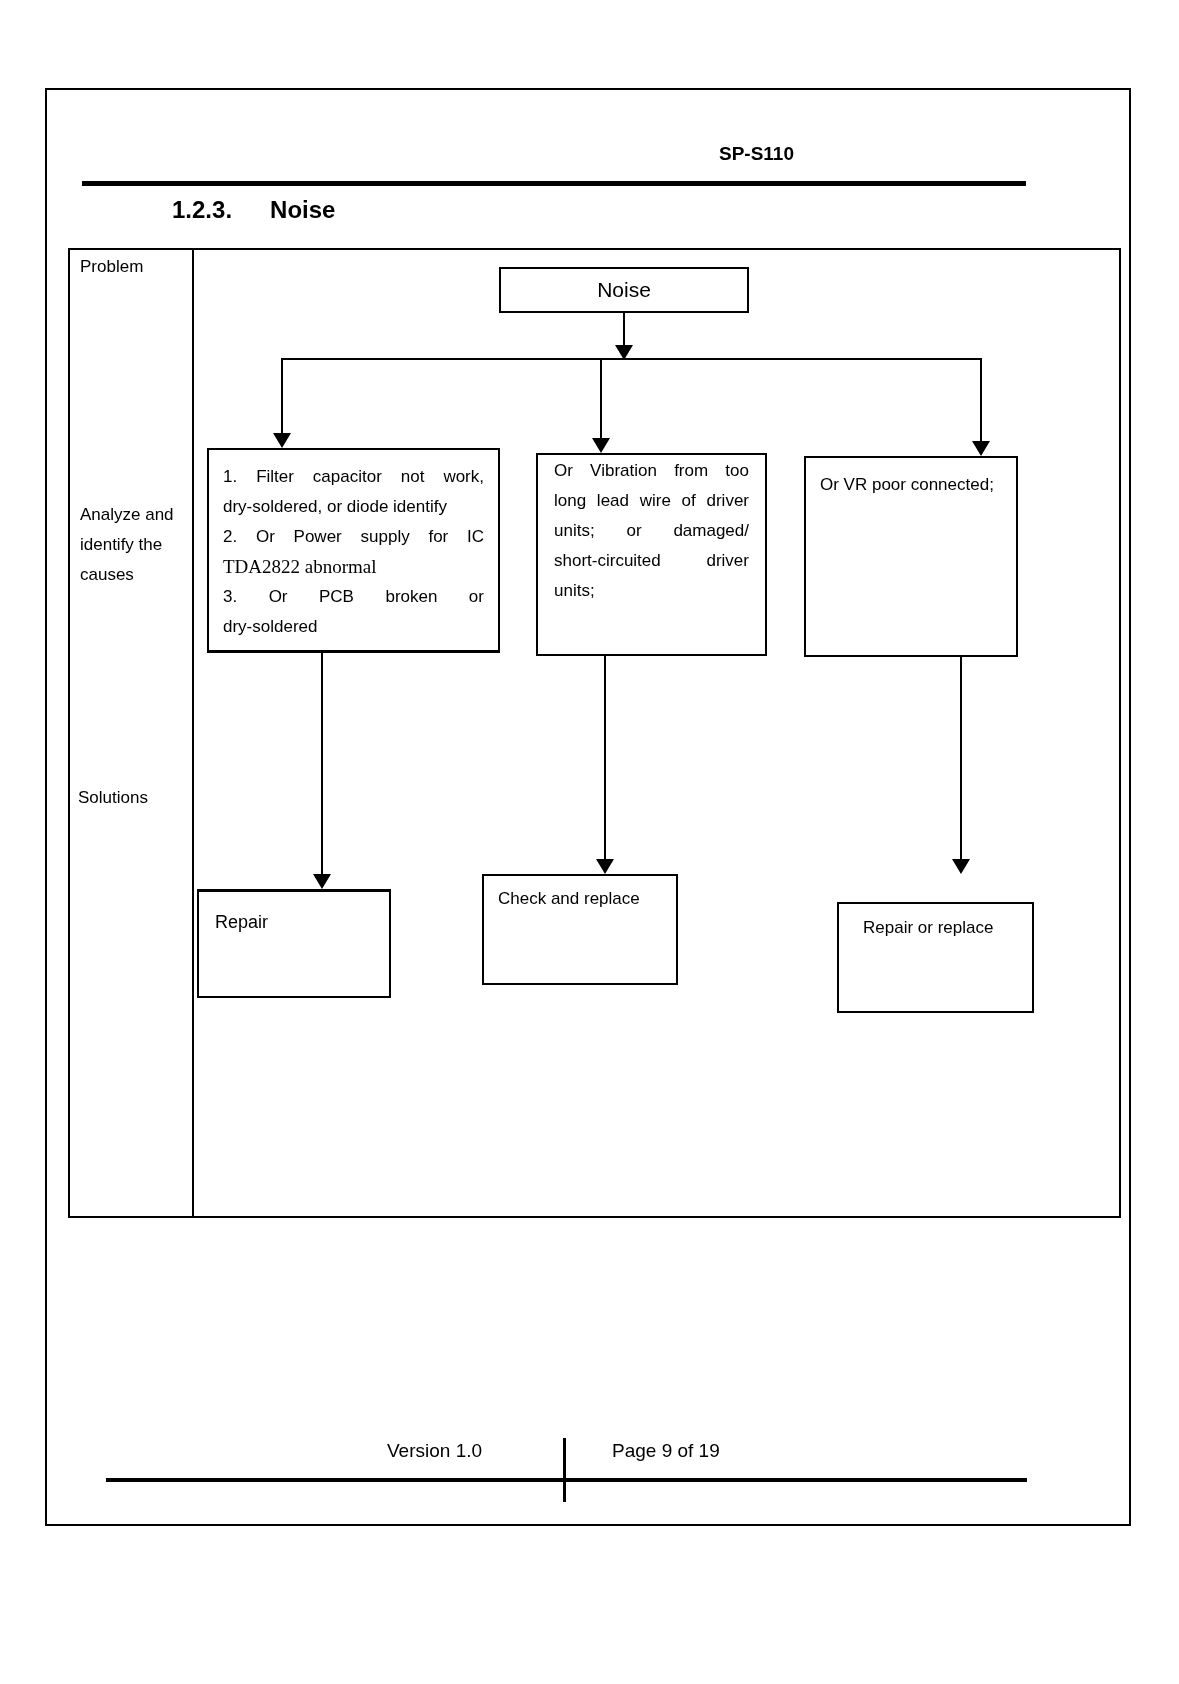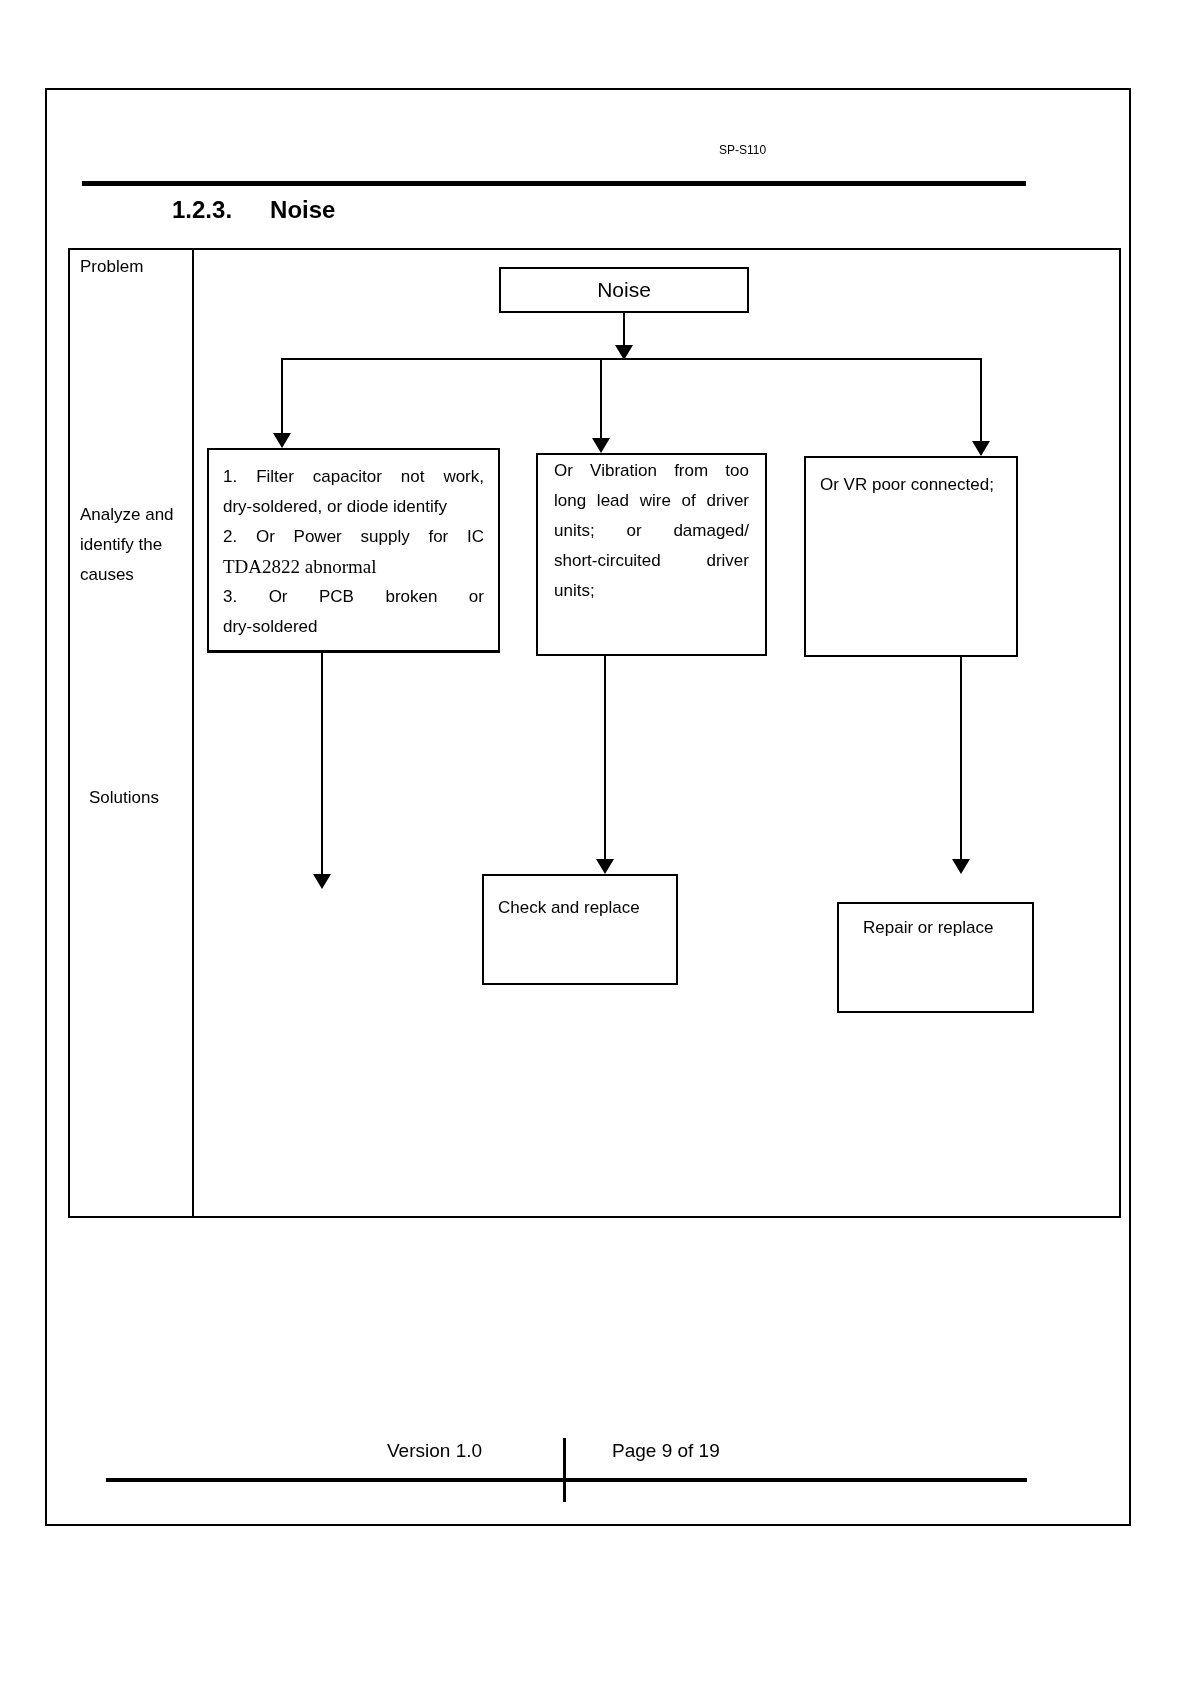"SP-S110" .model { font-size: 12px -> 19px; font-weight: none -> bold }
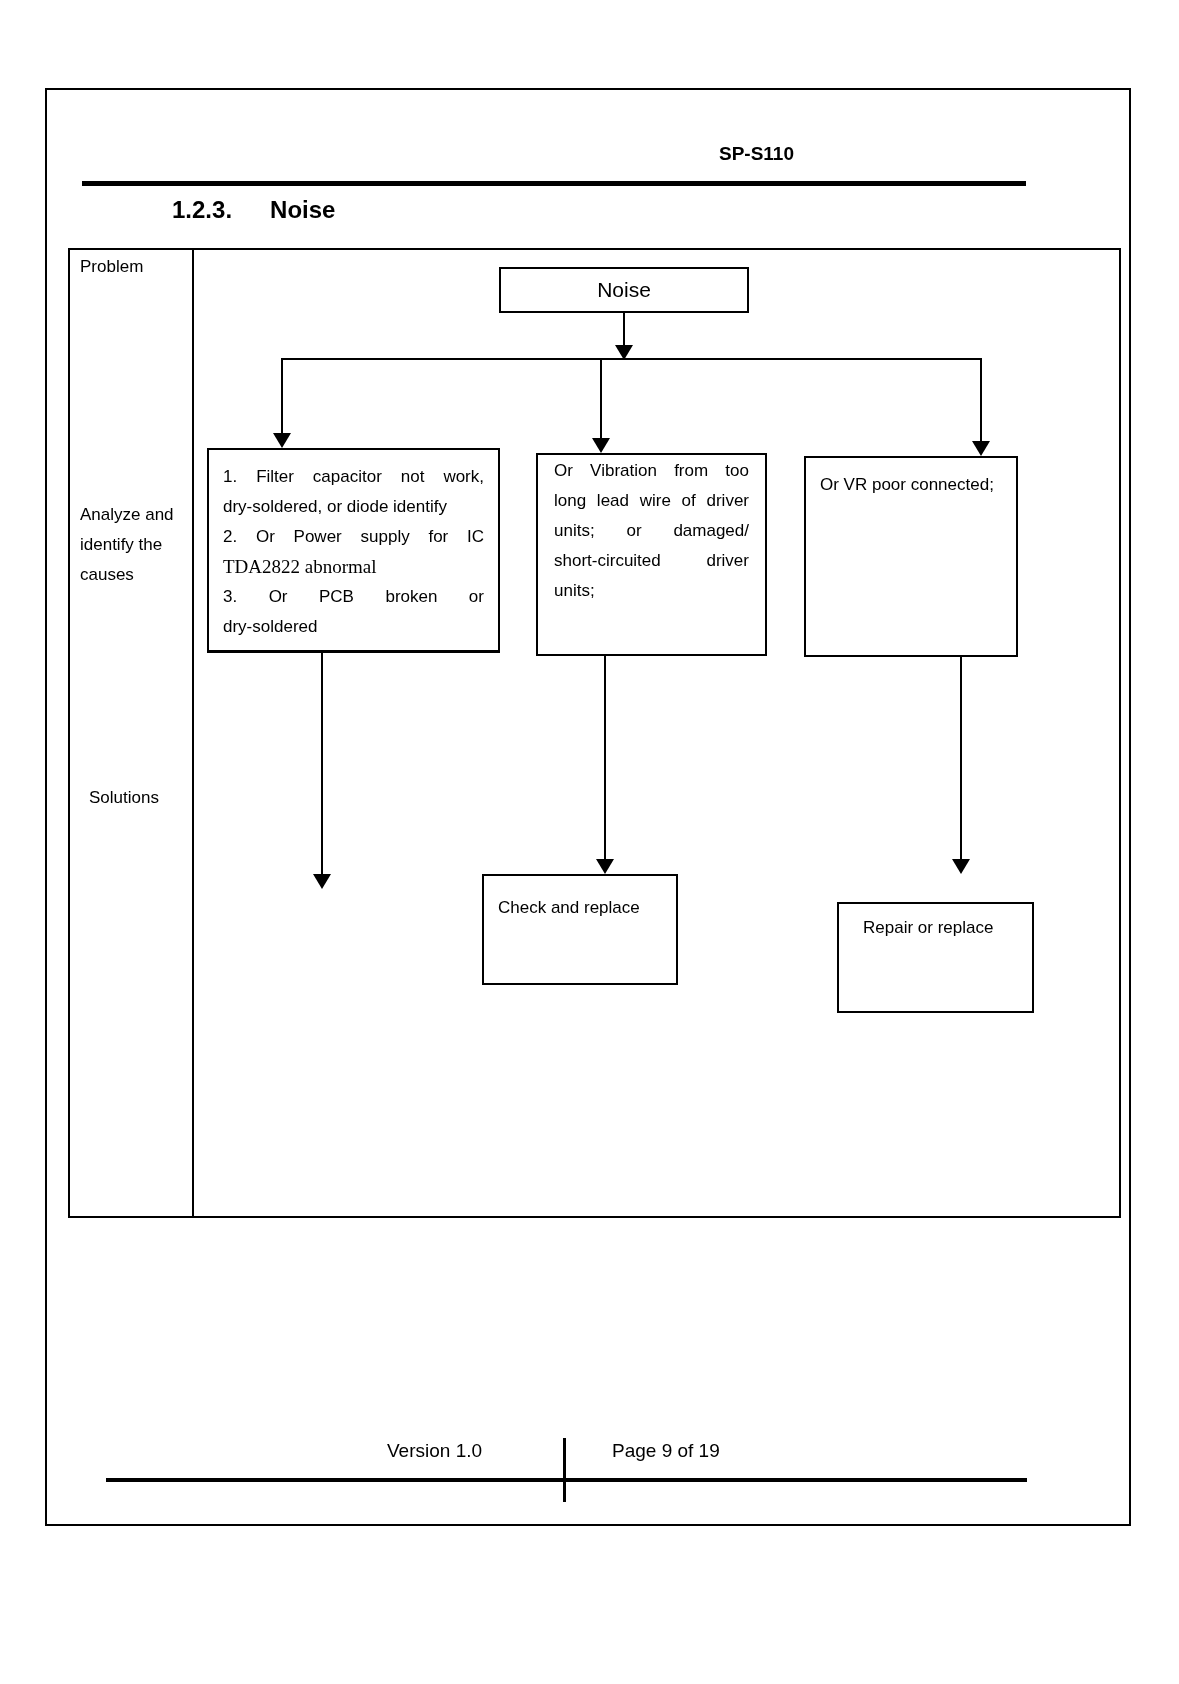"Solutions" div.abs { margin-left: 11px -> none }
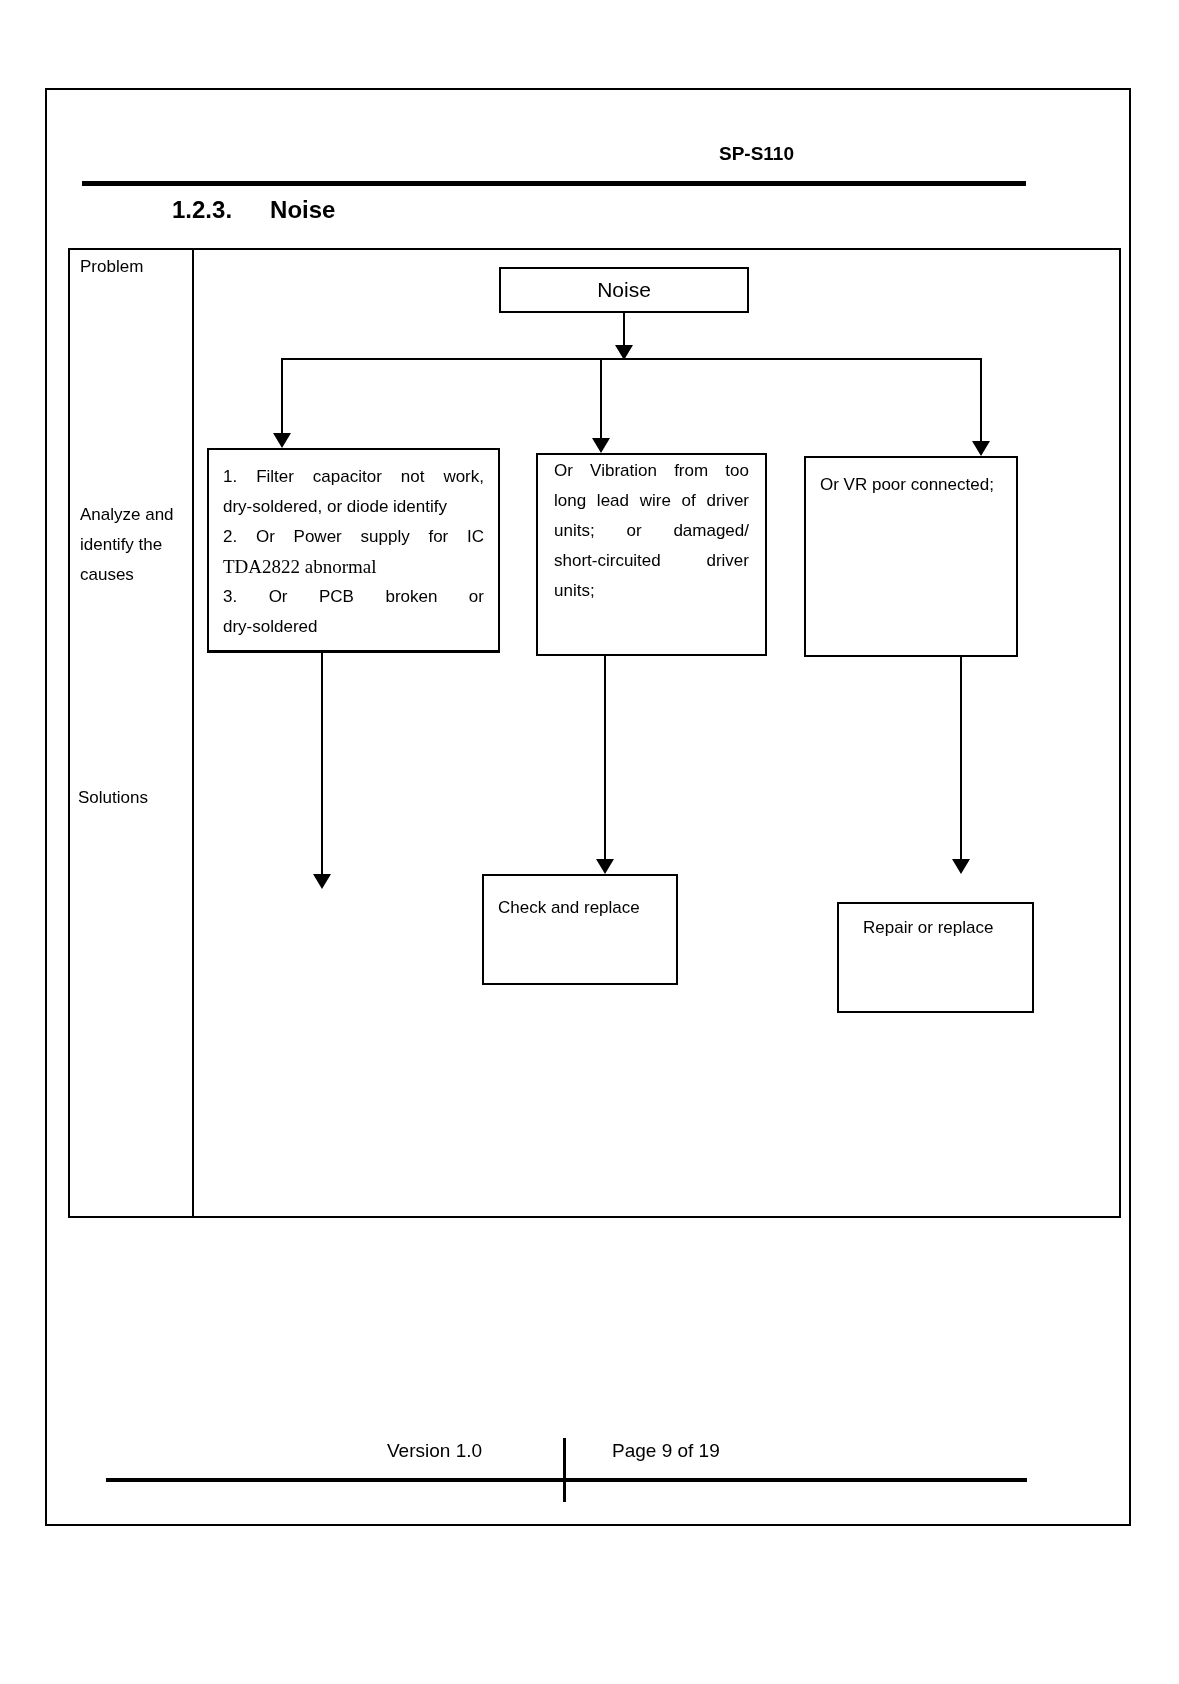"Check and replace" div.abs { padding: 22px 14px -> 13px 14px }
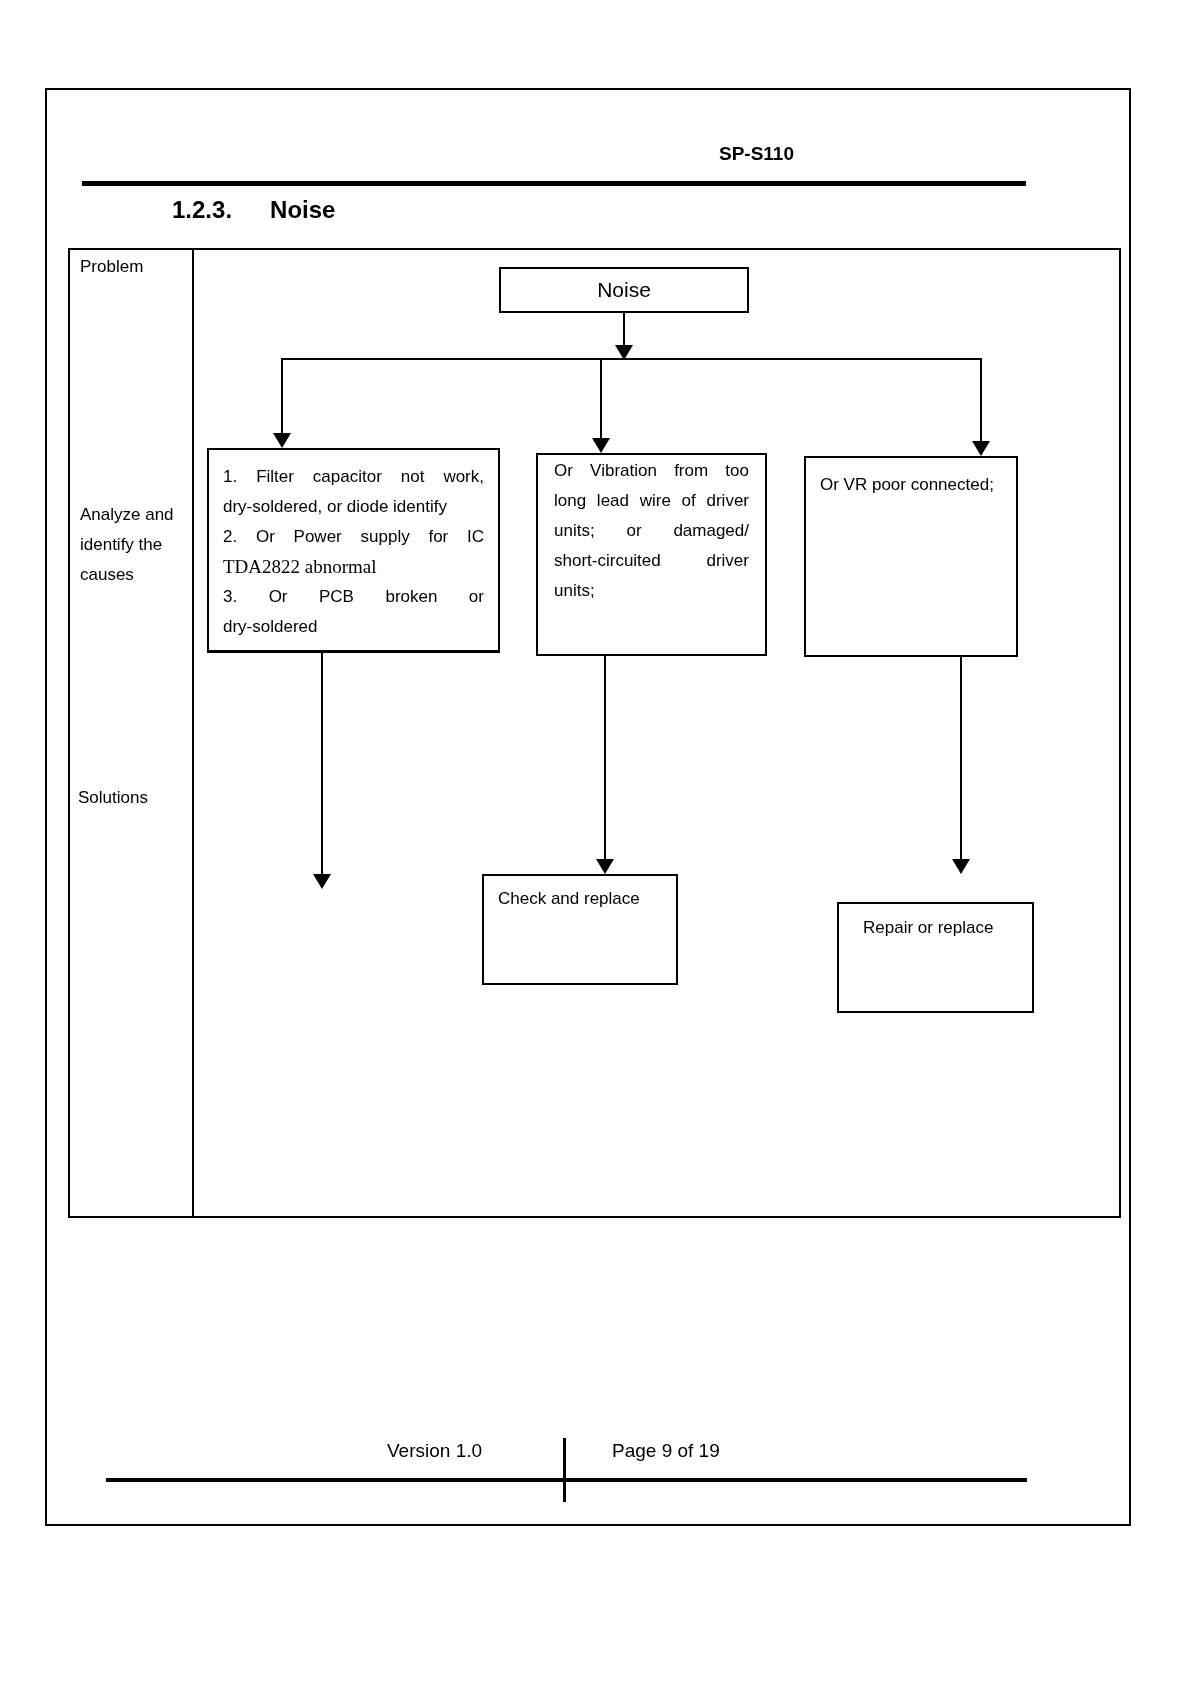"Repair" div.abs { html: none -> <div> <div>Repair</div> </div> }
